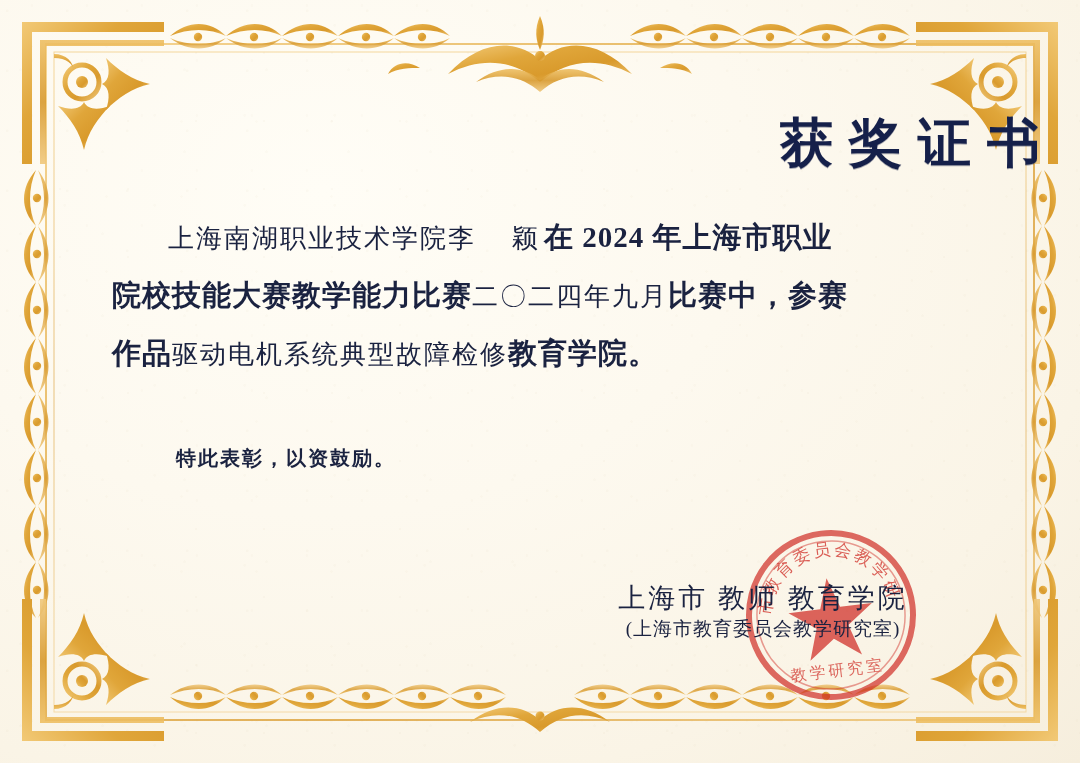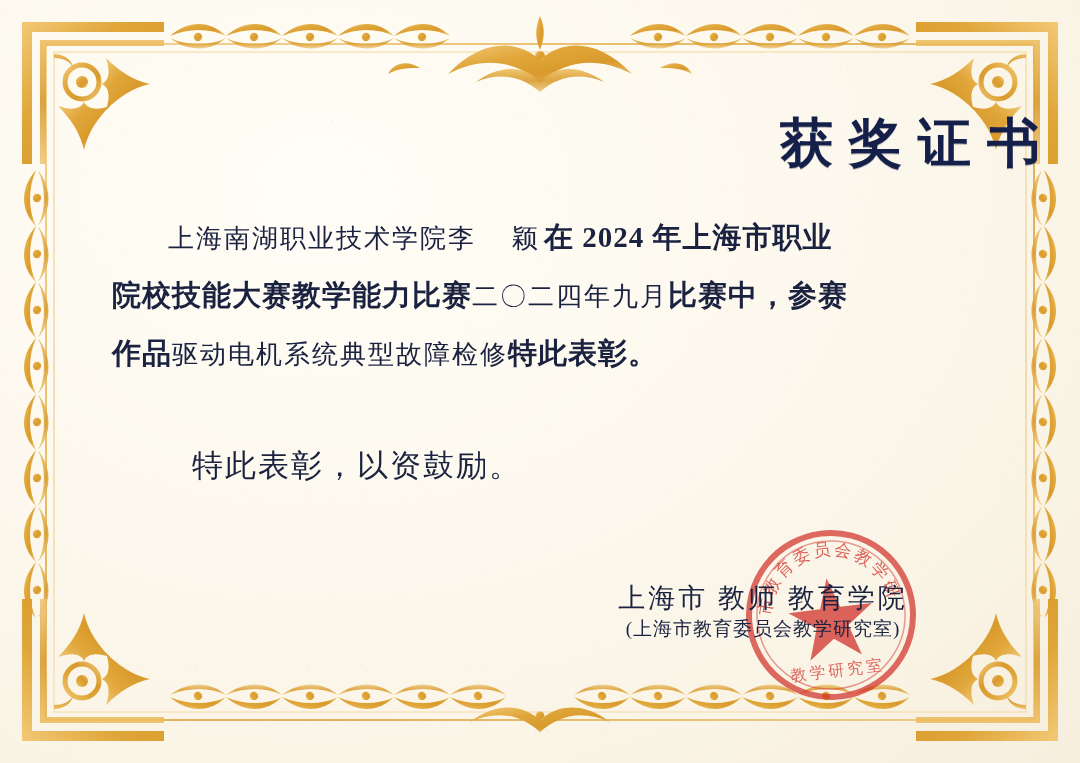"特此表彰。" span.seg-bold { text: 特此表彰 -> 教育学院 }
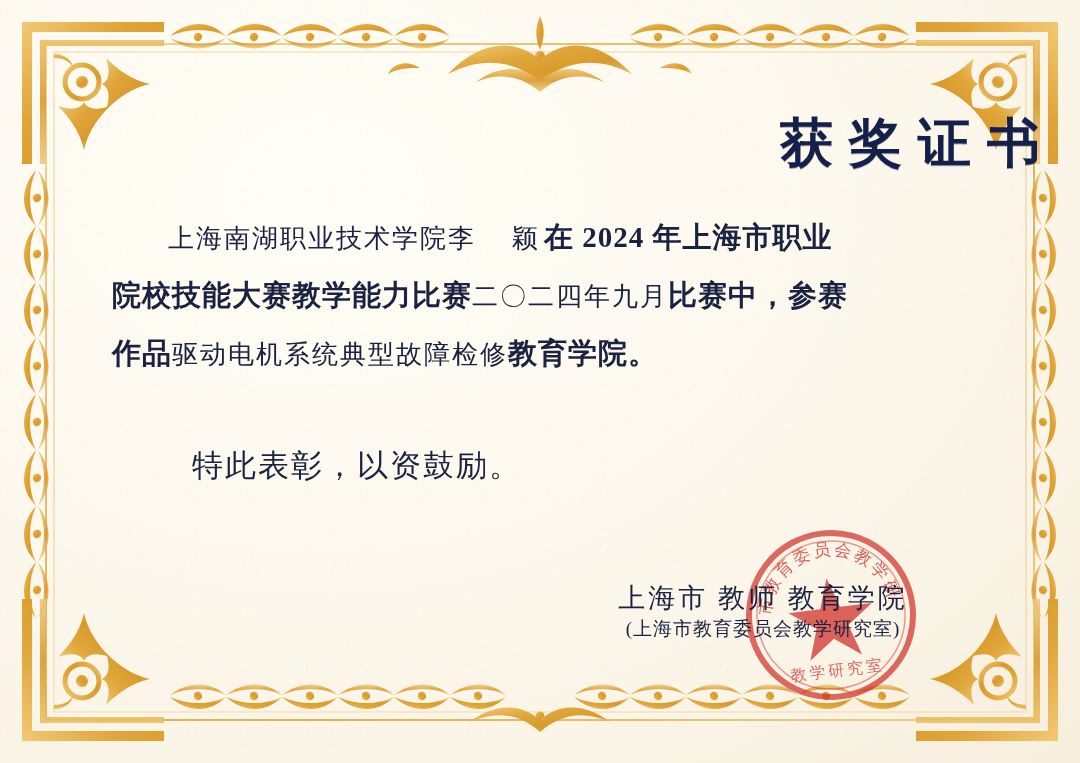"特此表彰，以资鼓励。" .commend { font-size: 31px -> 20px; font-weight: normal -> bold; left: 112px -> 96px }
